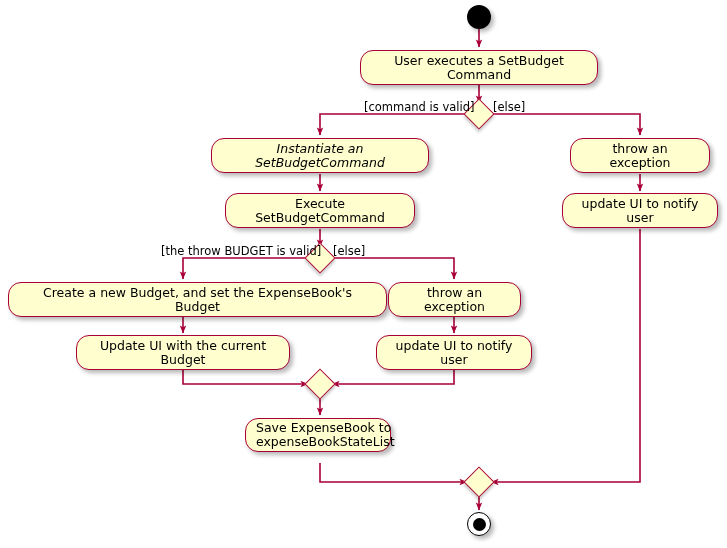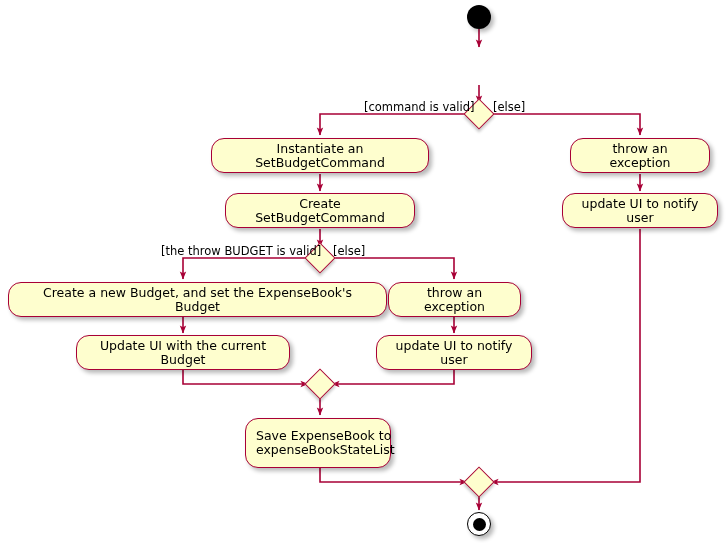"User executes a SetBudget Command" div.node { html: none -> <div>User executes a SetBudget Command</div> }
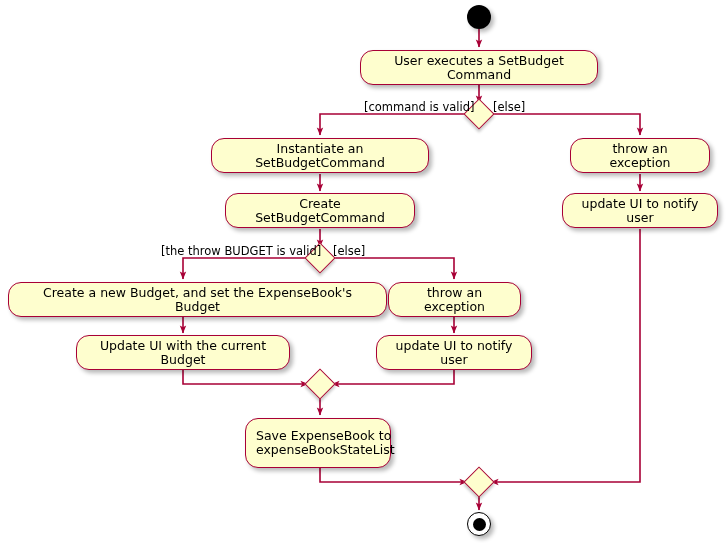"Instantiate an SetBudgetCommand" div.node { font-style: none -> italic }
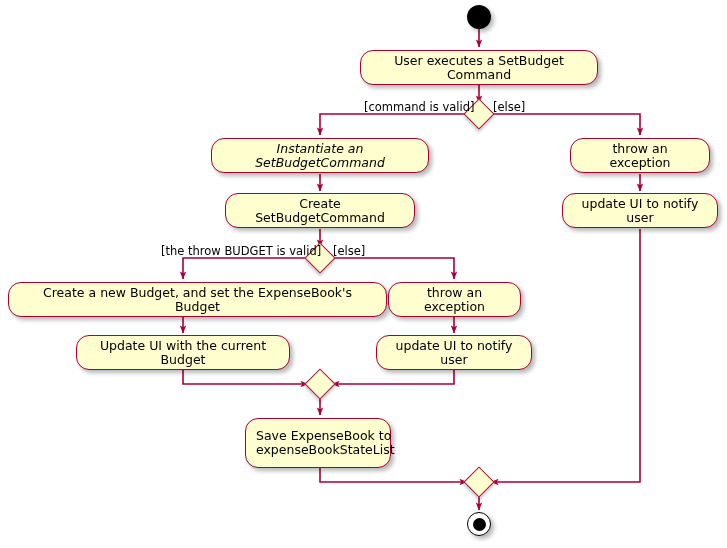"Create SetBudgetCommand" div.node { text: Create -> Execute }
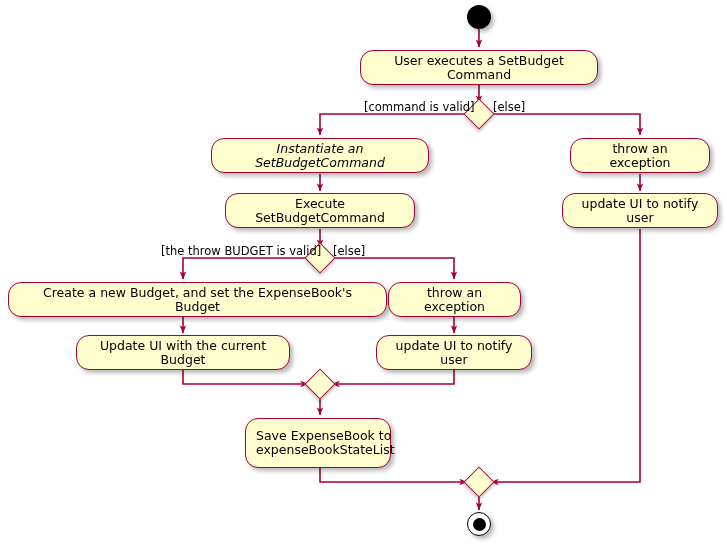"Save ExpenseBook to" div.node { height: 50px -> 34px }
